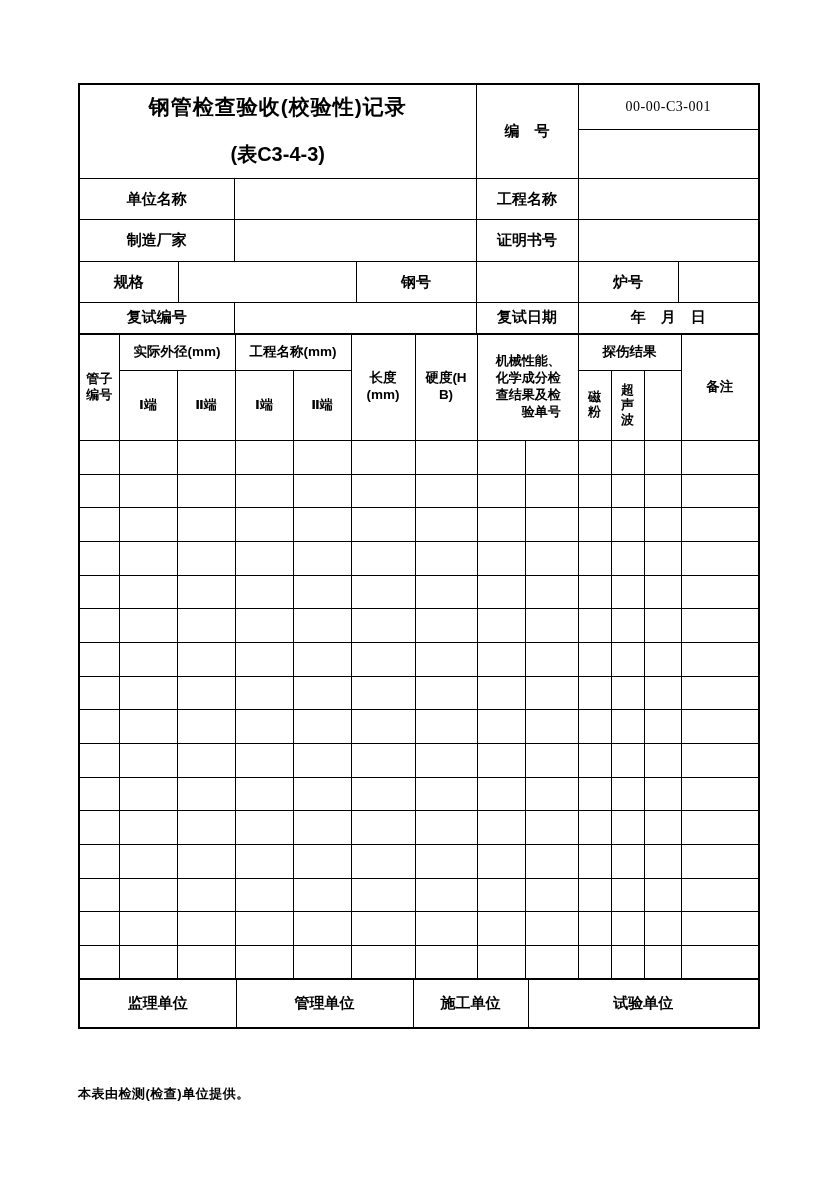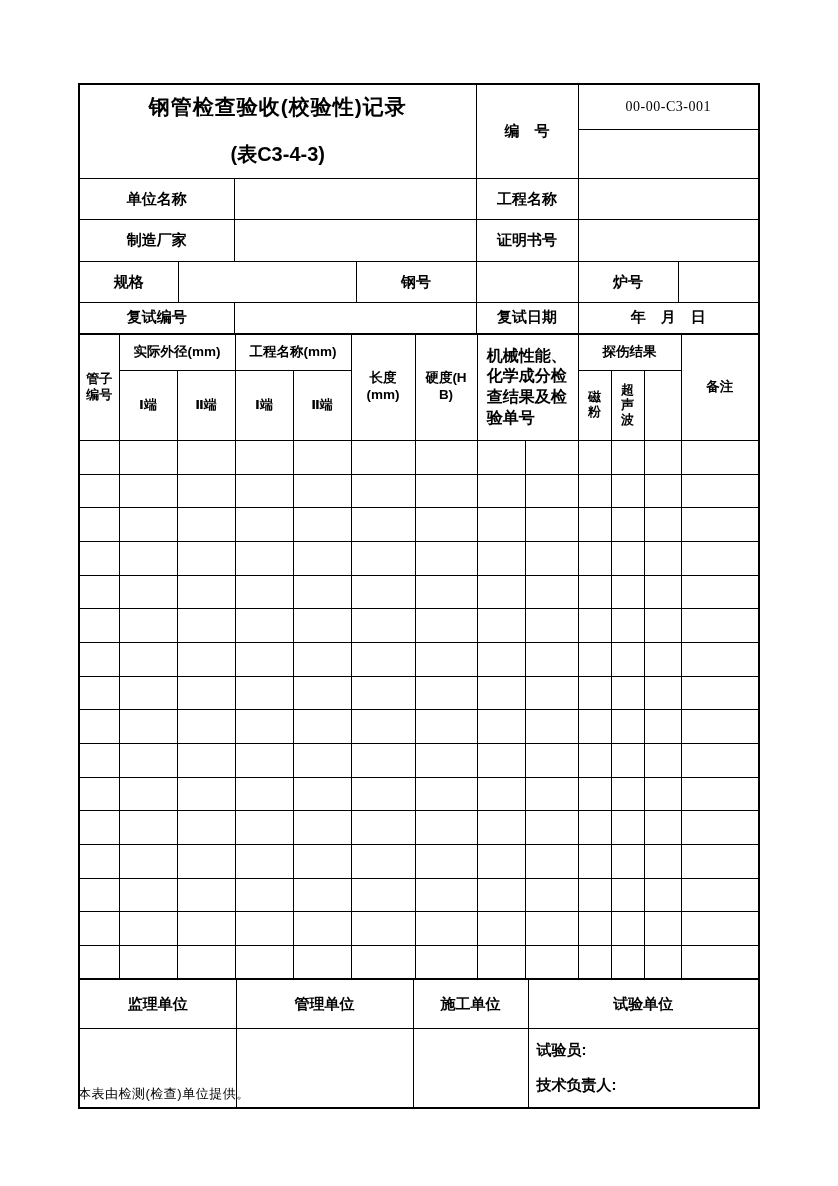"机械性能、化学成分检查结果及检验单号" .wrap5 { font-size: 16px -> 13px; text-align: left -> right }
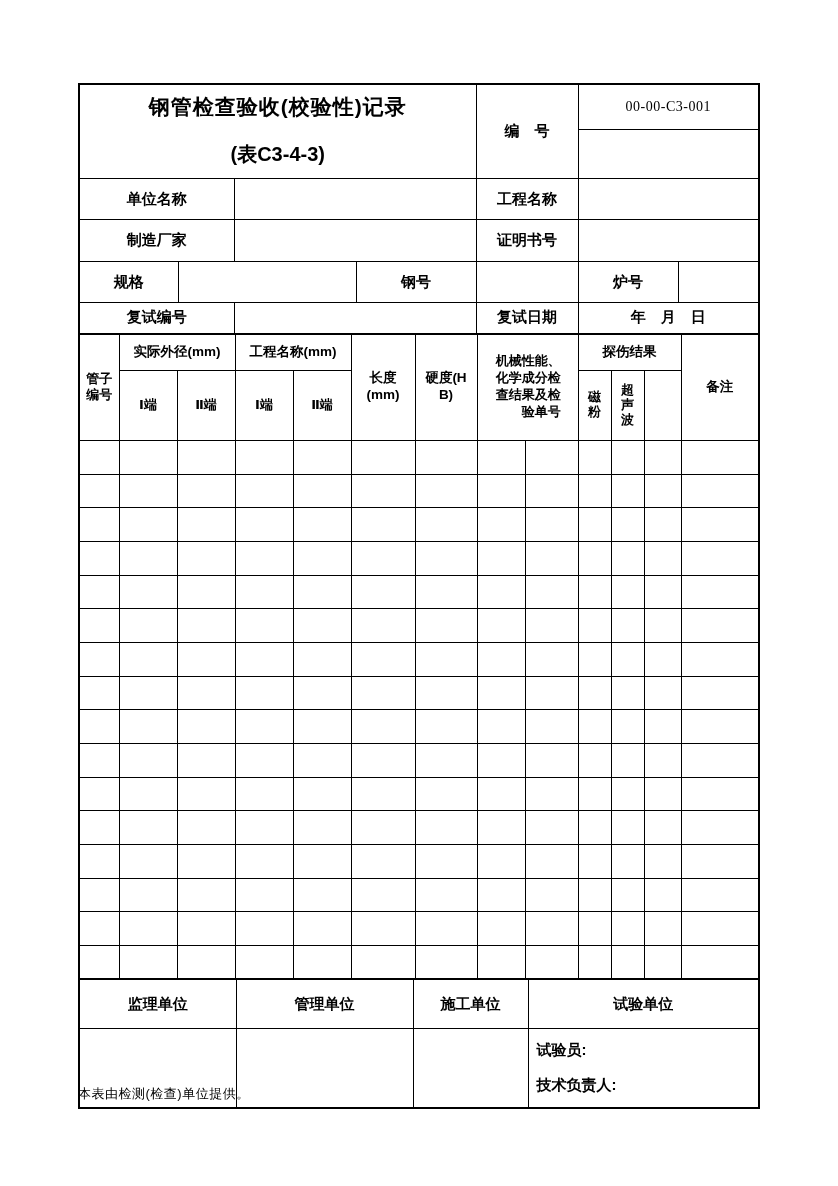"试验员:" tr.sign-row { html: <tr> <td></td> <td></td> <td></td> <td> <div>试验员:</div> <div>技术负责人:</div> </td> </tr> -> none }
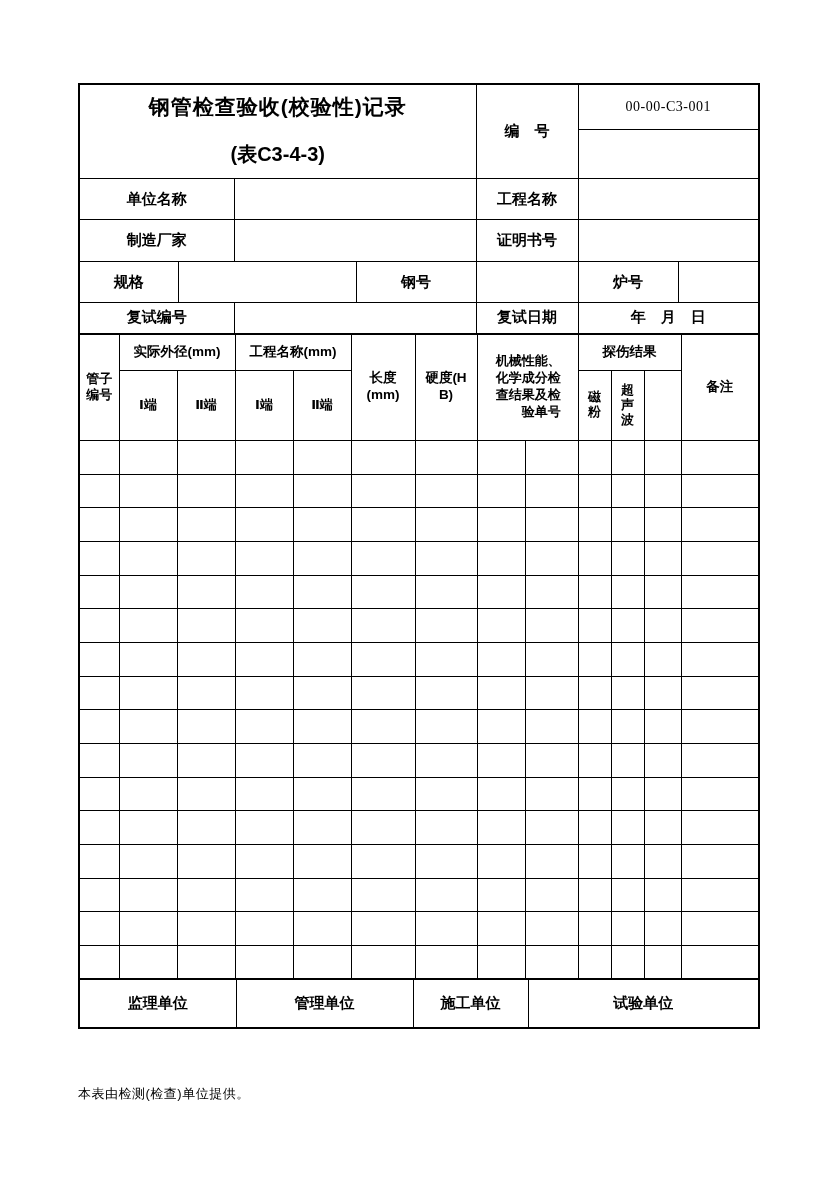"本表由检测(检查)单位提供。" .footnote { font-weight: normal -> bold }
